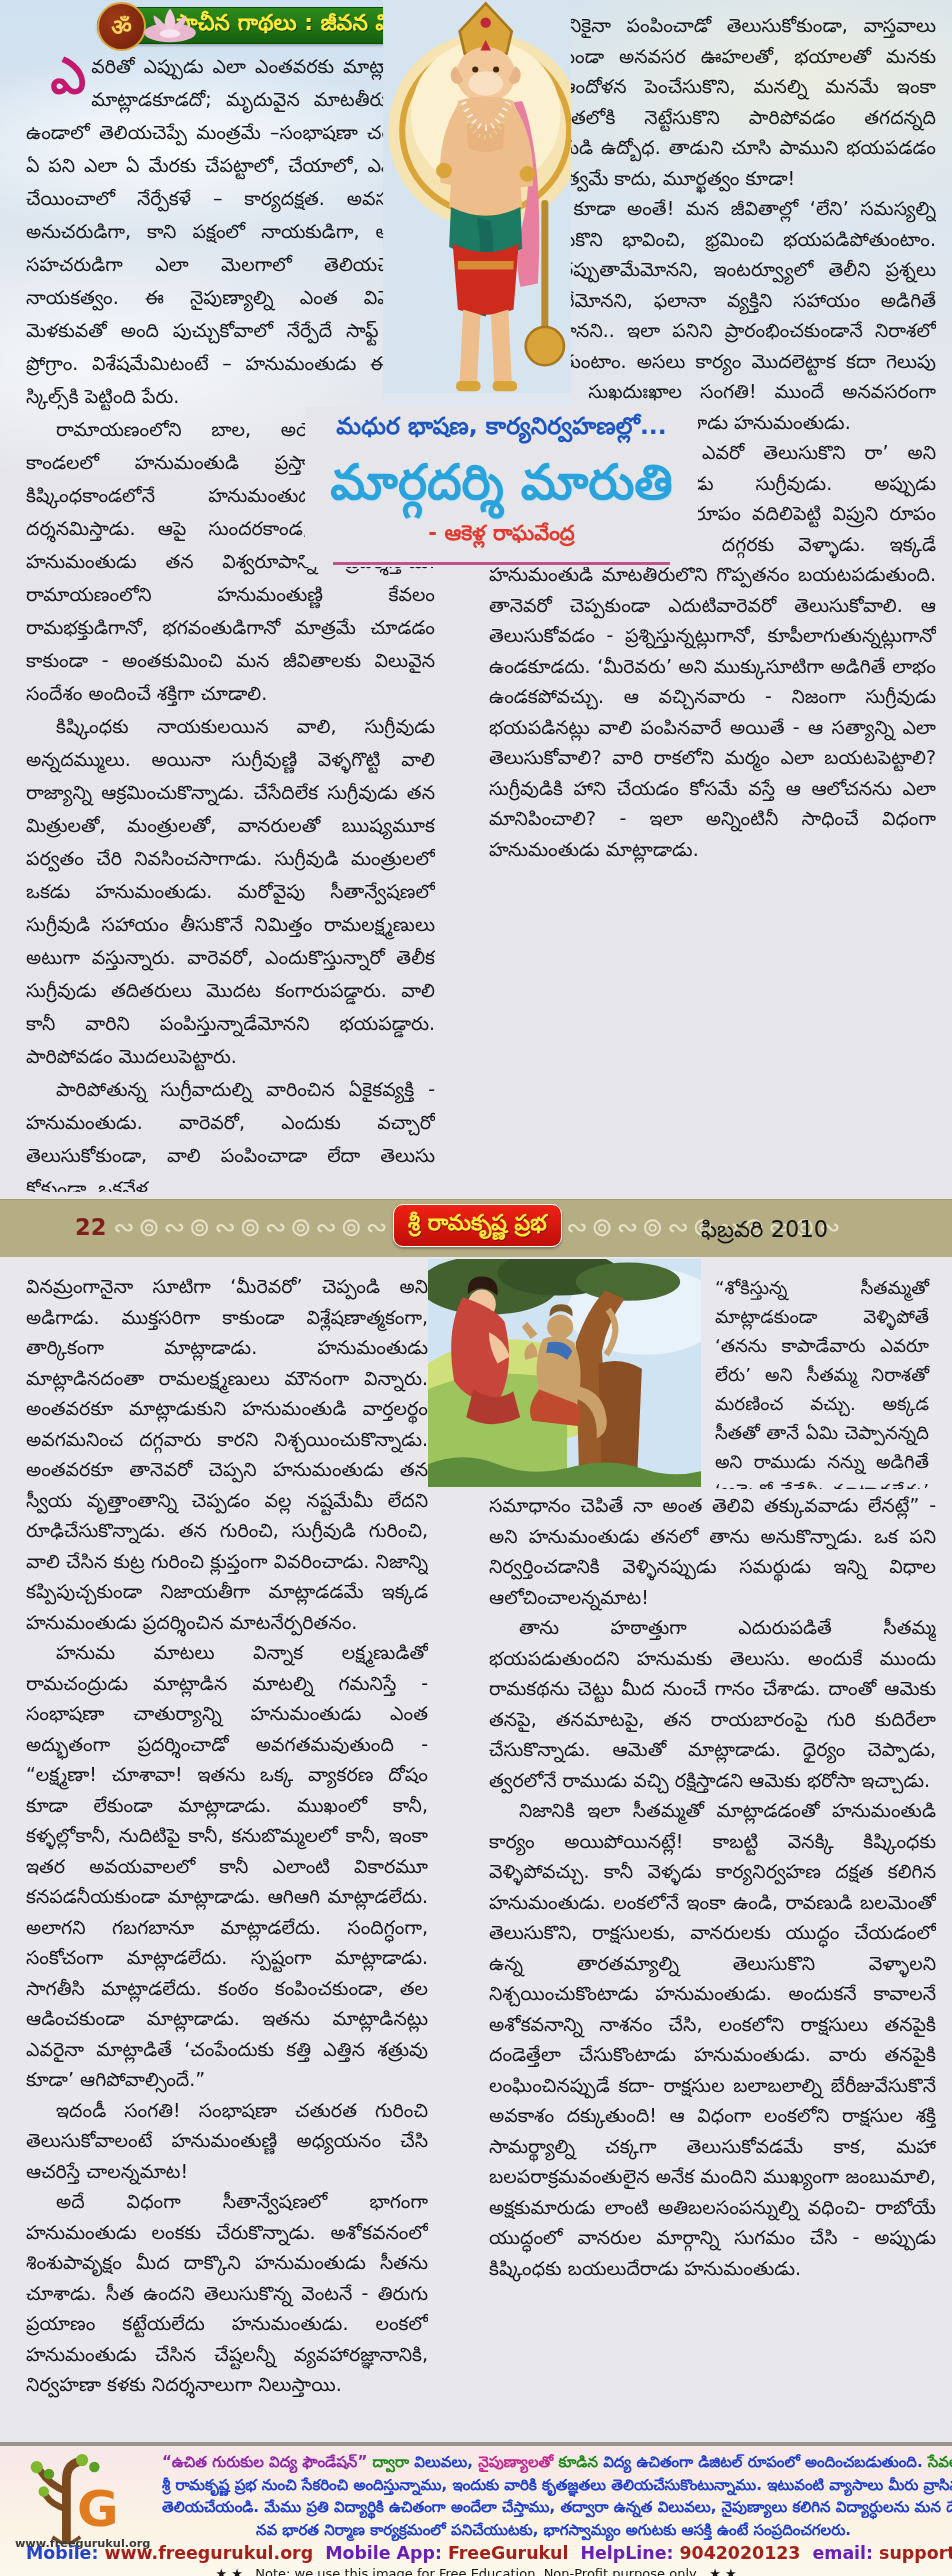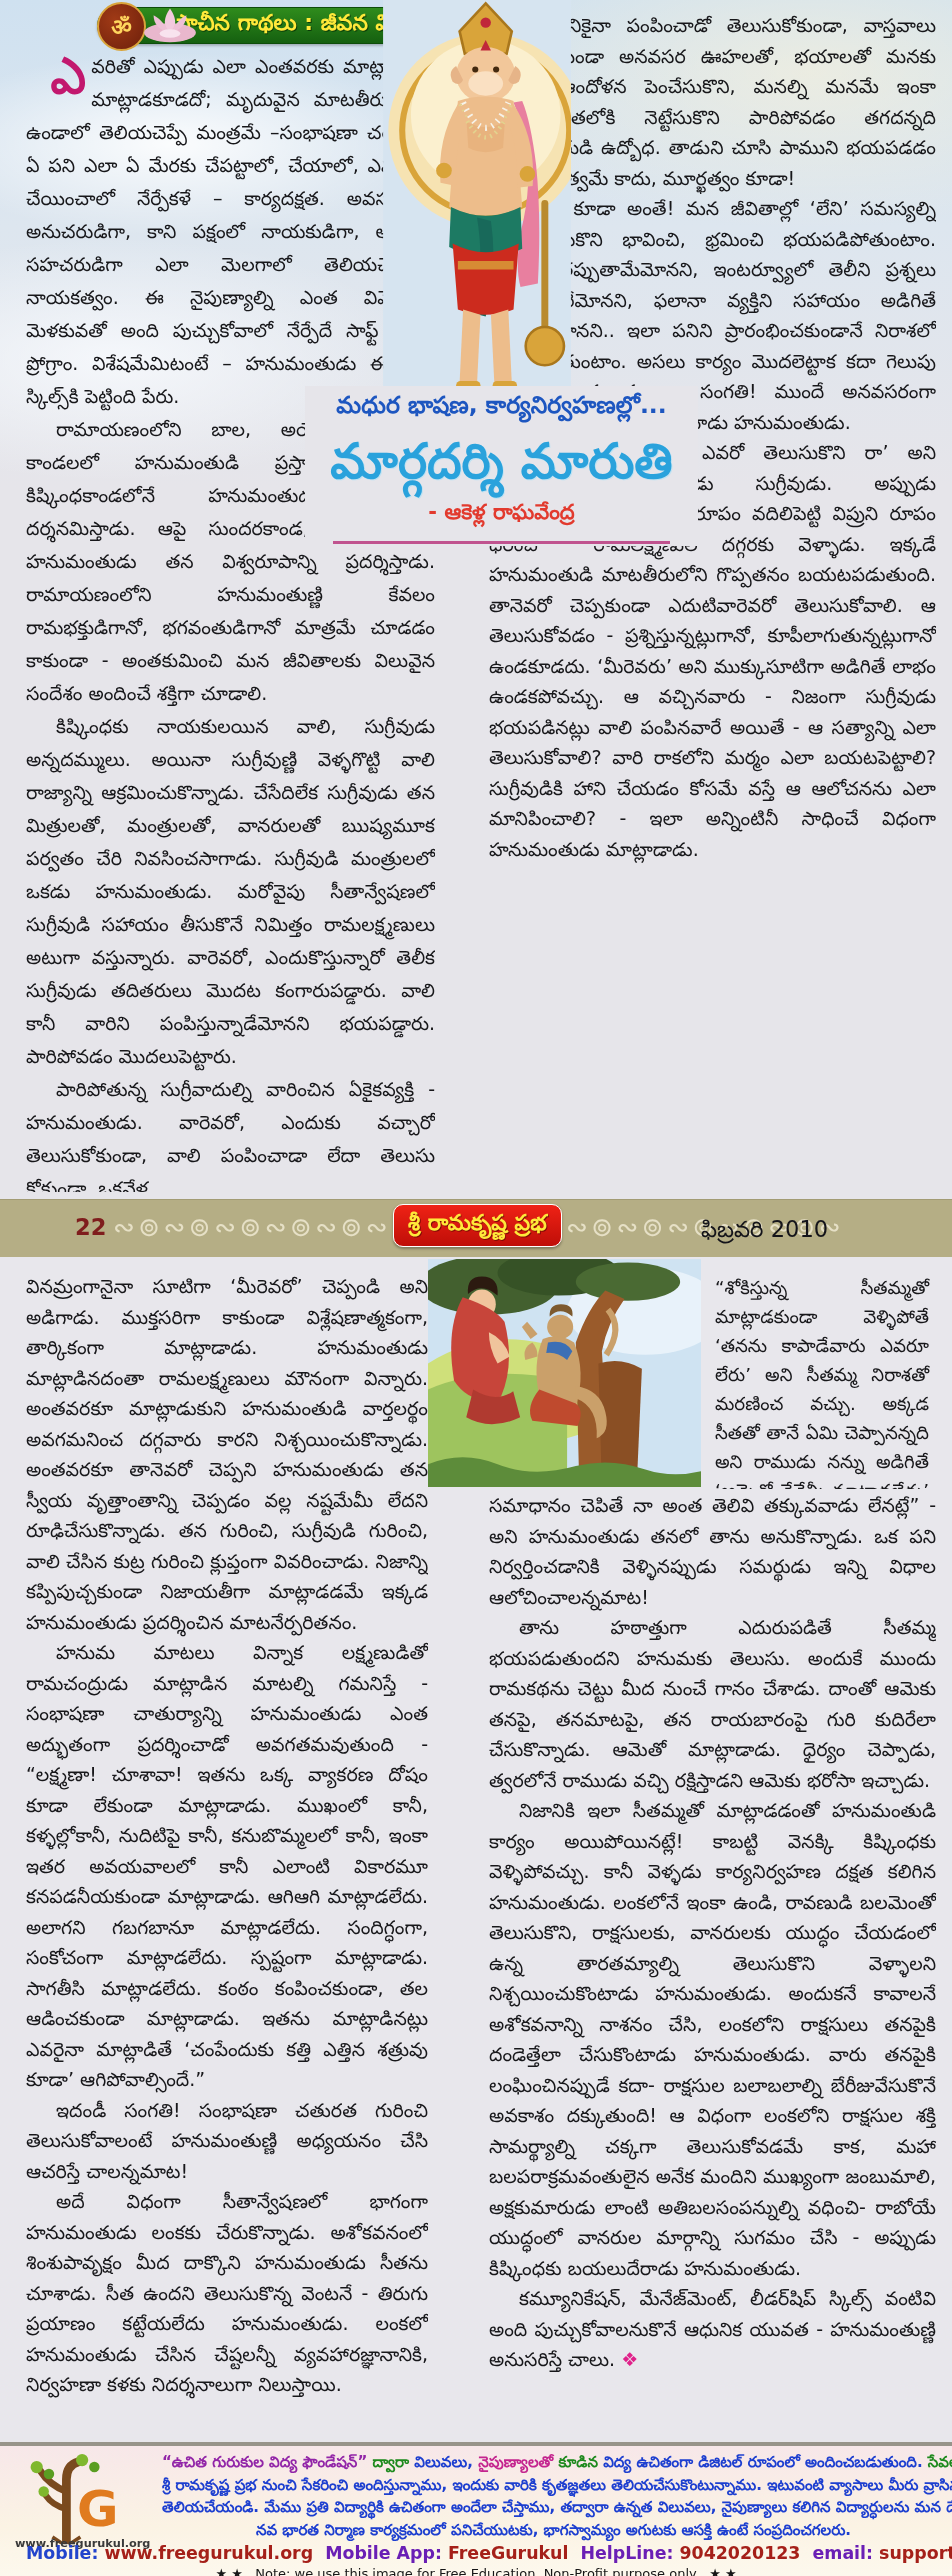"మధుర భాషణ, కార్యనిర్వహణల్లో..." #heading-box { top: 386px -> 407px }
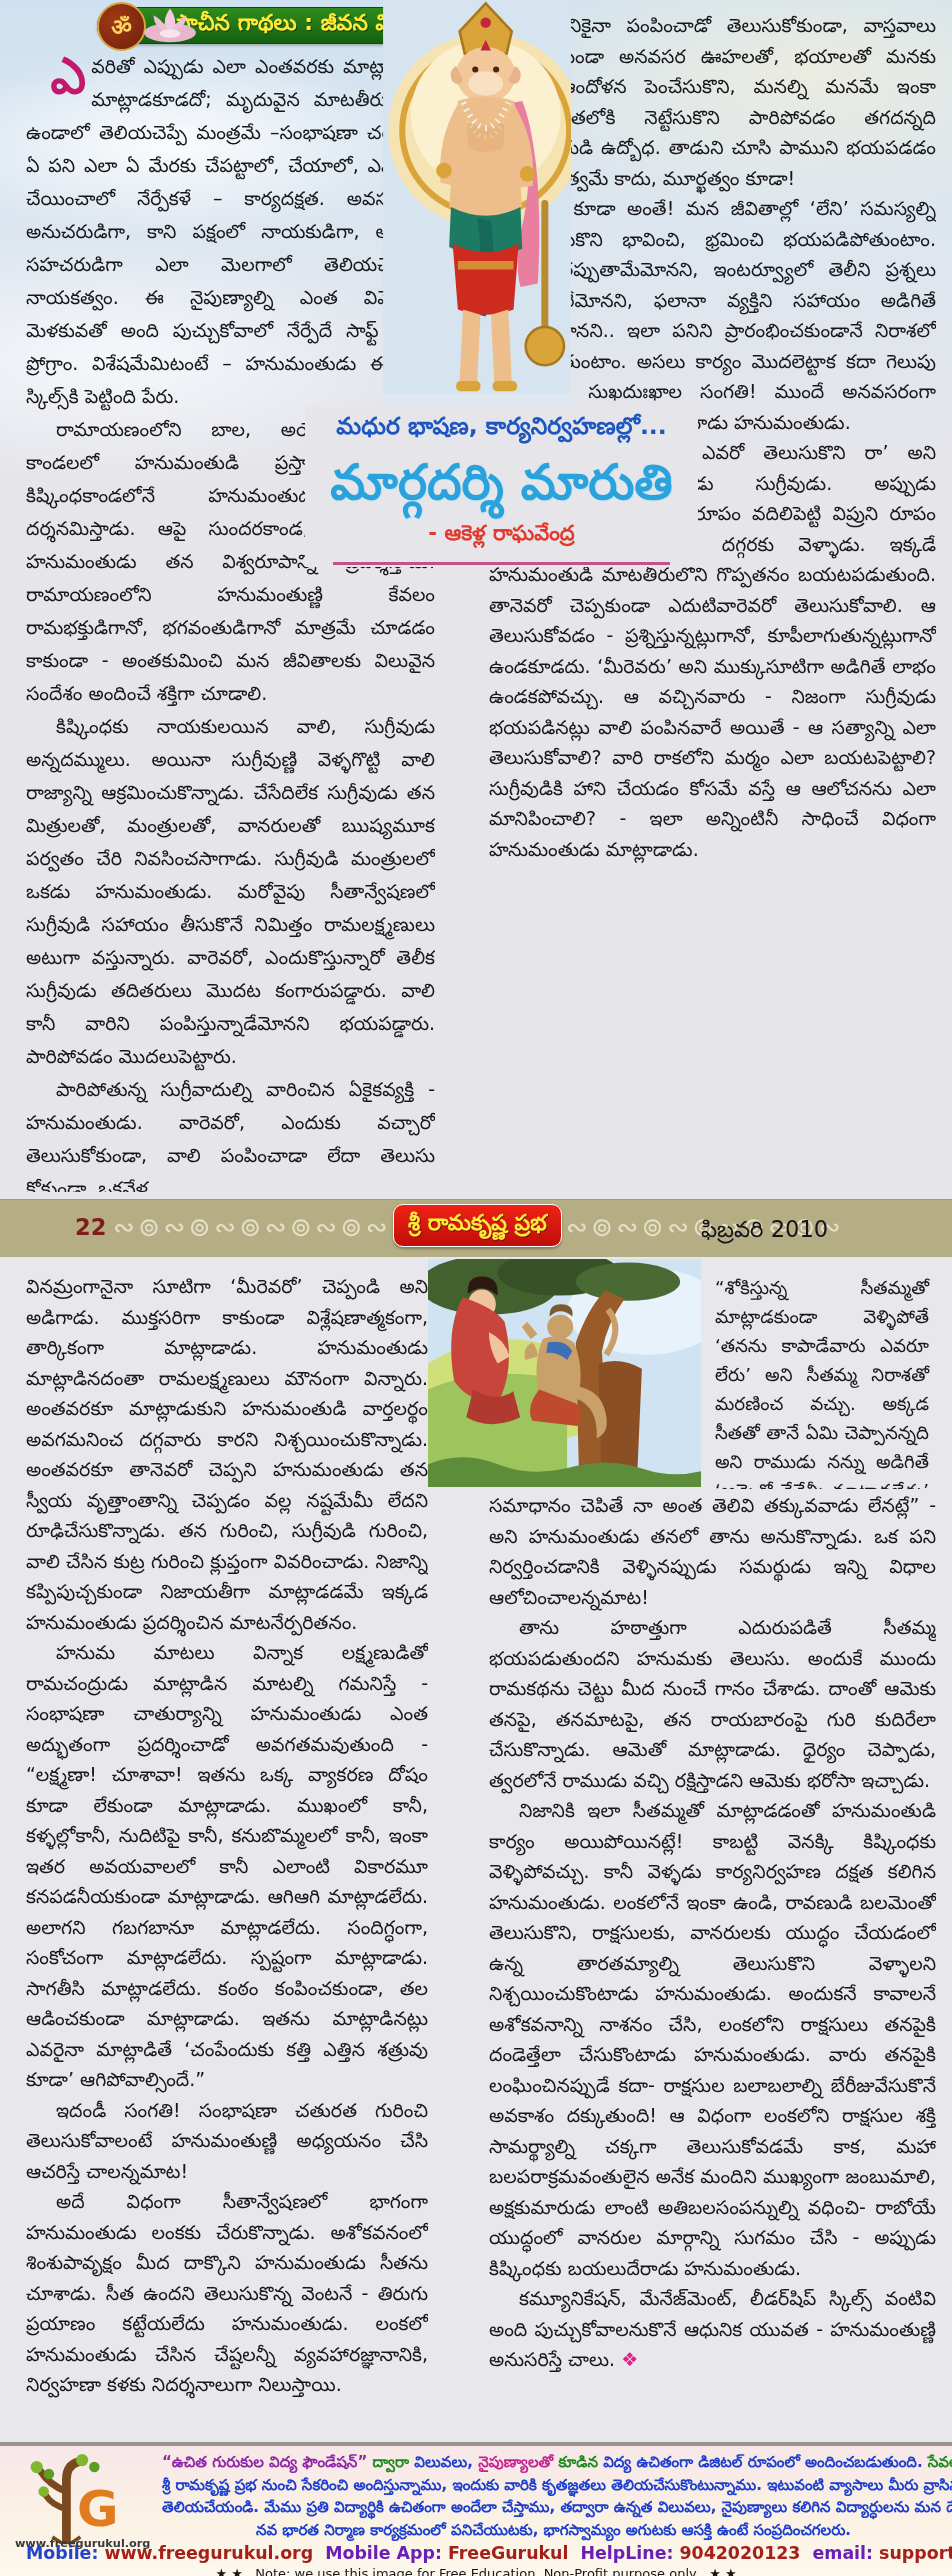"కమ్యూనికేషన్, మేనేజ్‌మెంట్, లీడర్‌షిప్" p.indent { html: <p><span>కమ్యూనికేషన్, మేనేజ్‌మెంట్, లీడర్‌షిప్ స్కిల్స్ వంటివి అంది పుచ్చుకోవాలనుకొనే ఆధునిక యువత - హనుమంతుణ్ణి అనుసరిస్తే చాలు.</span> <span>❖</span></p> -> none }
